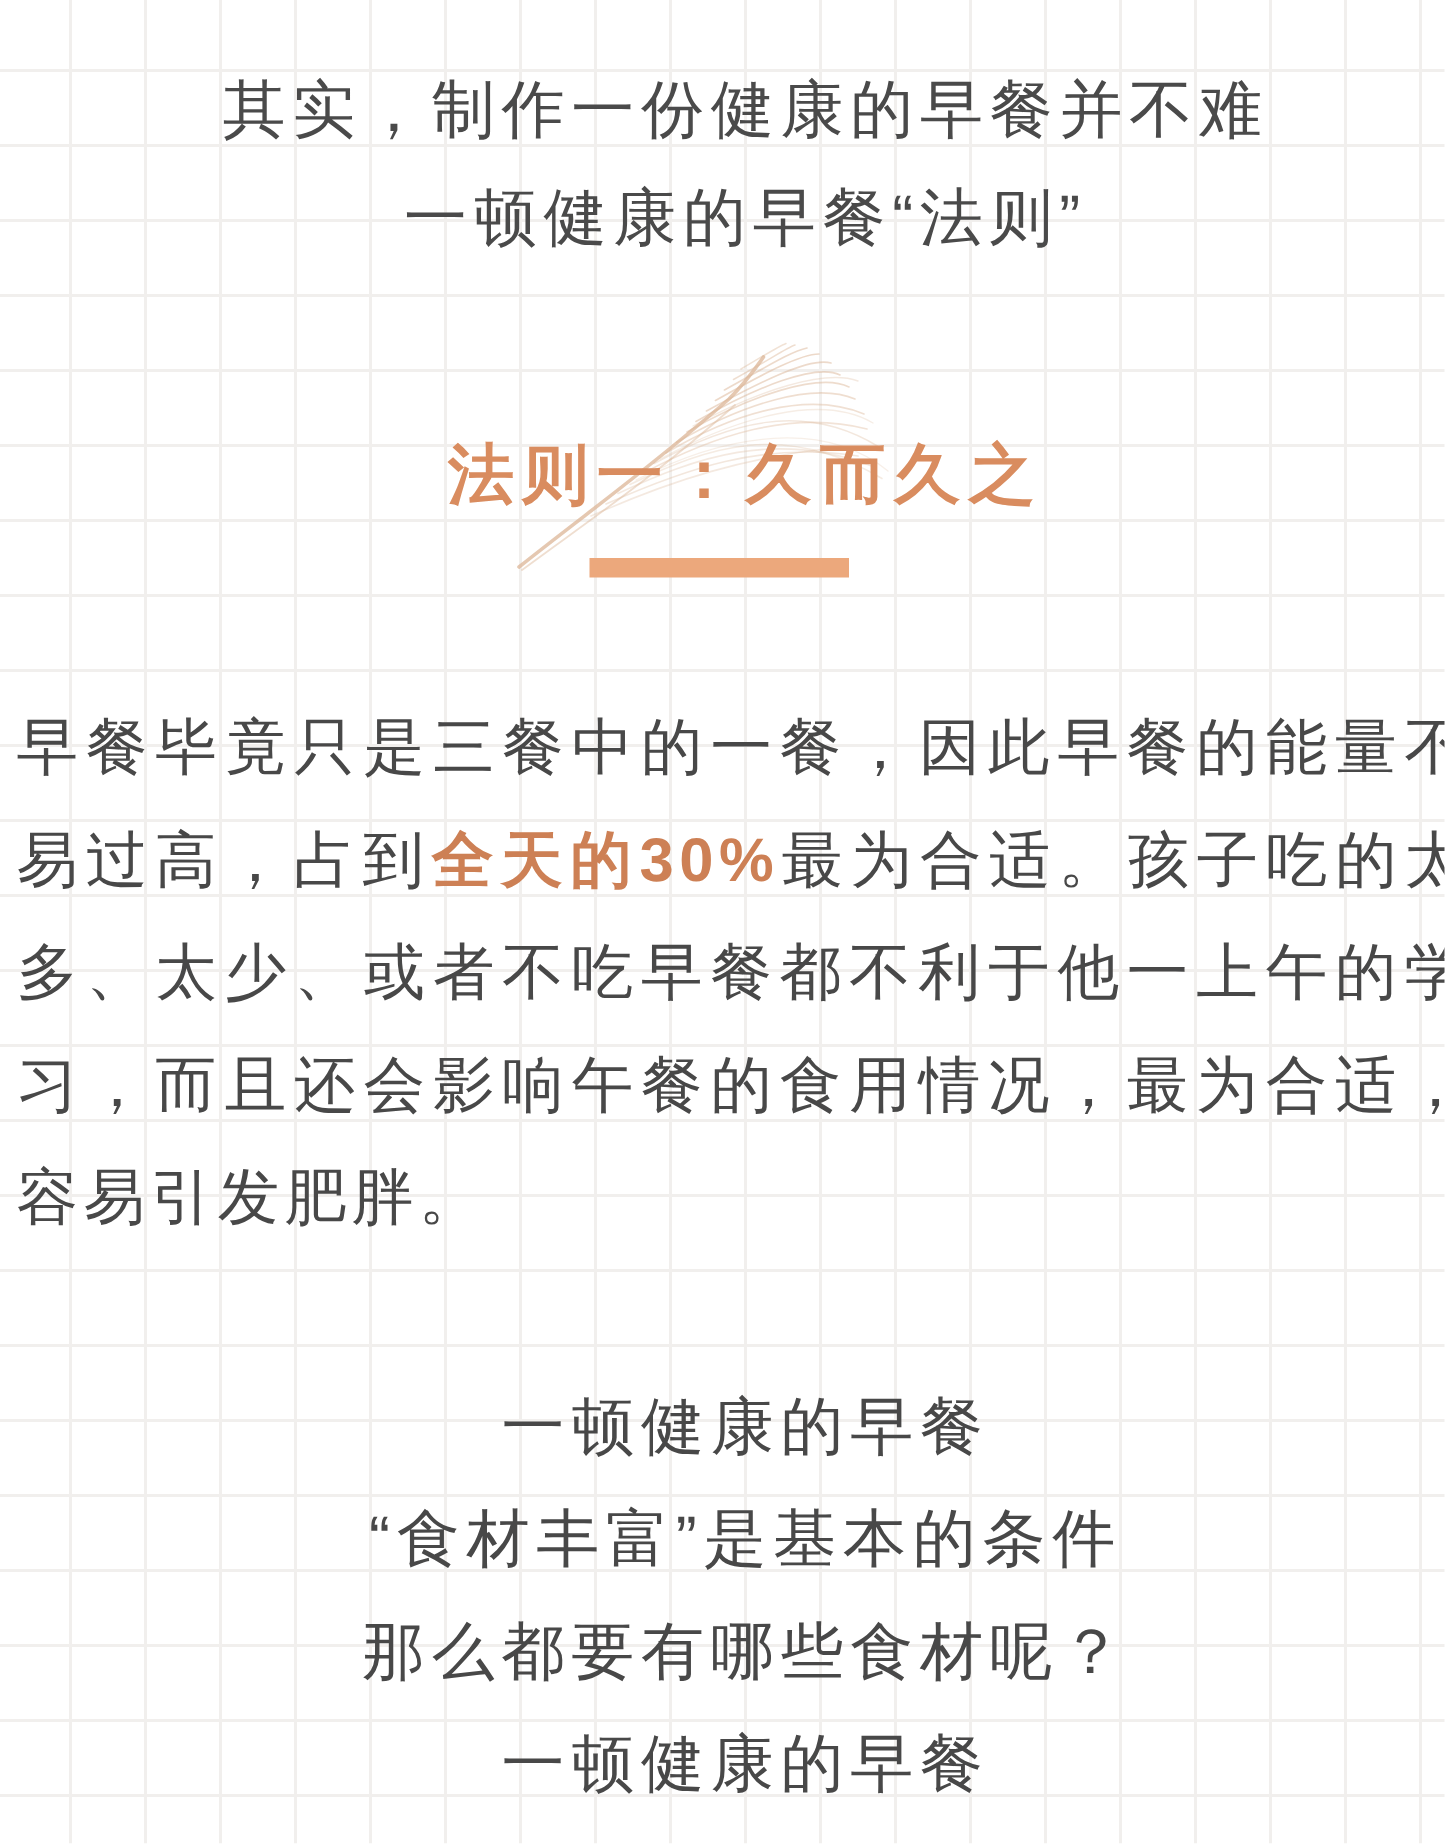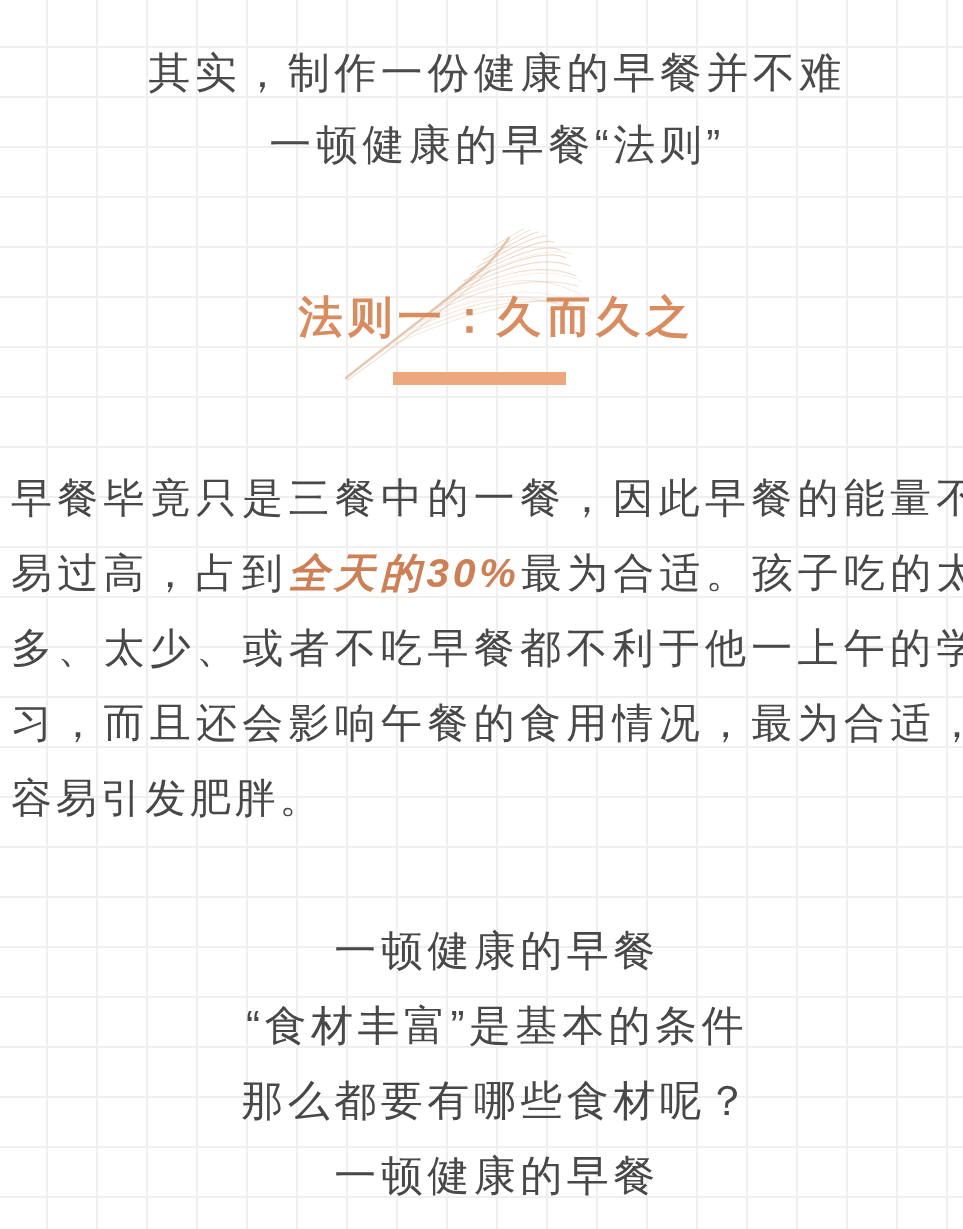"全天的30%" .body-text .hl { font-style: italic -> none }
